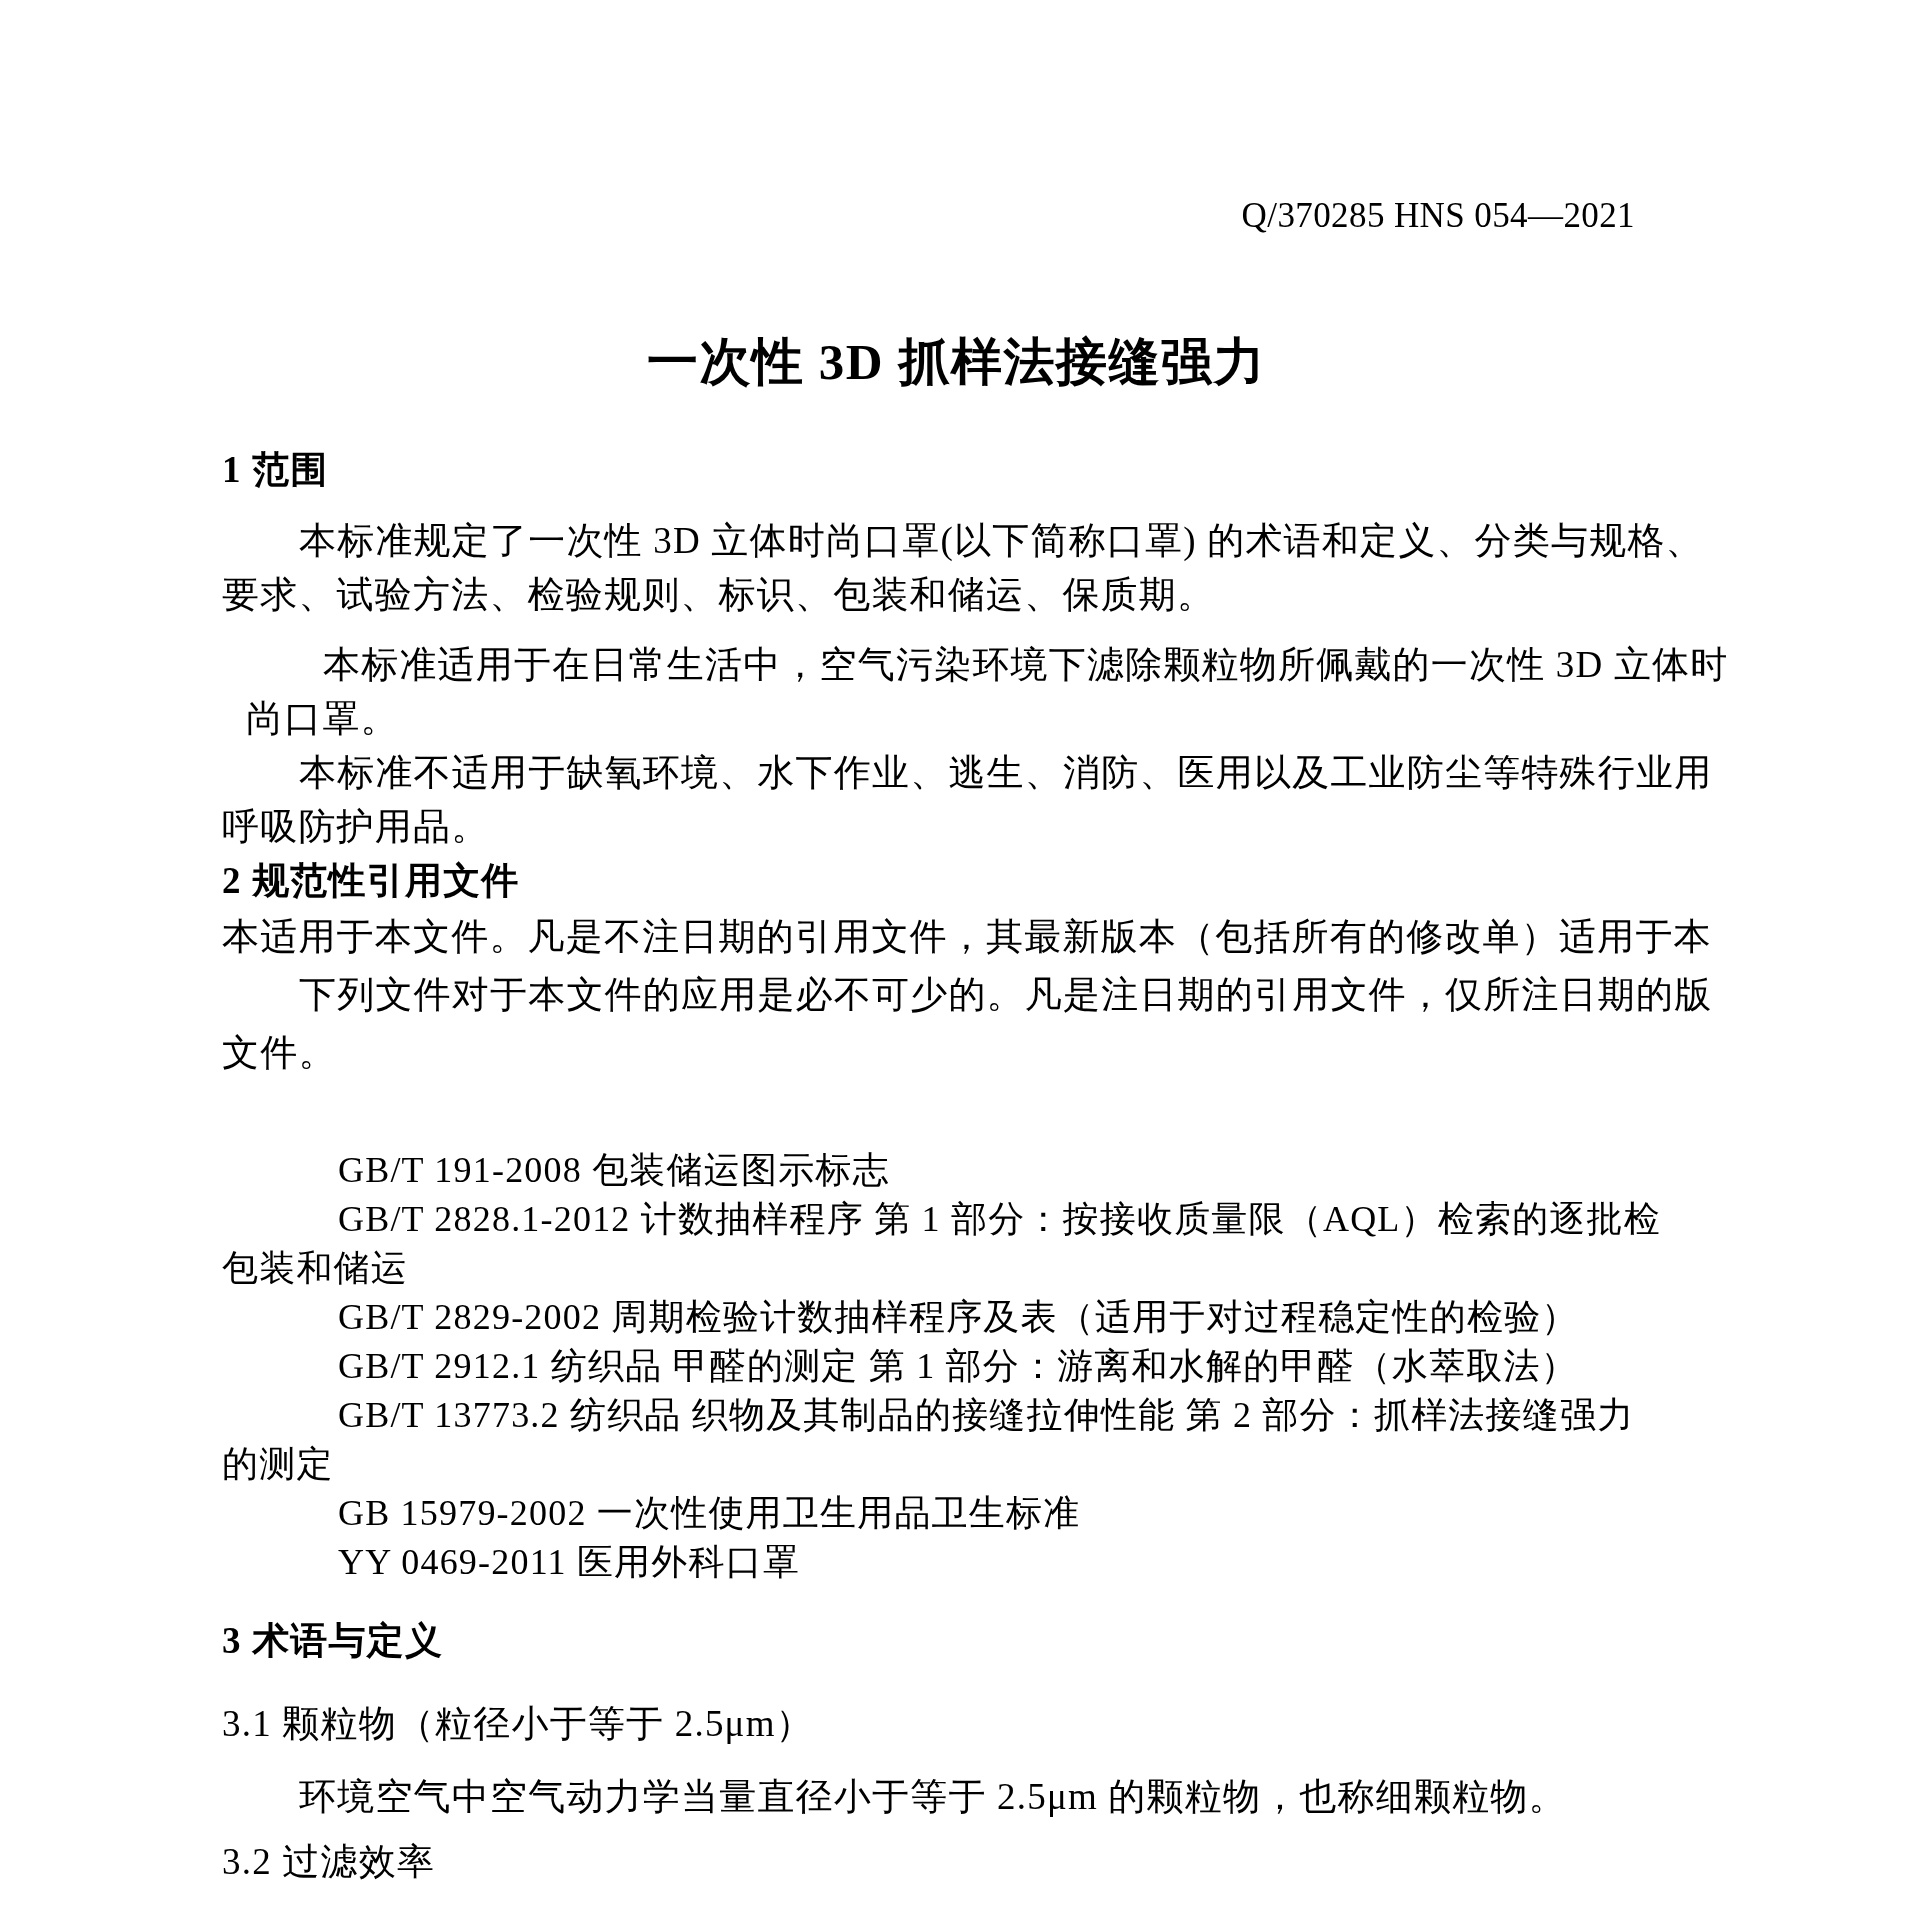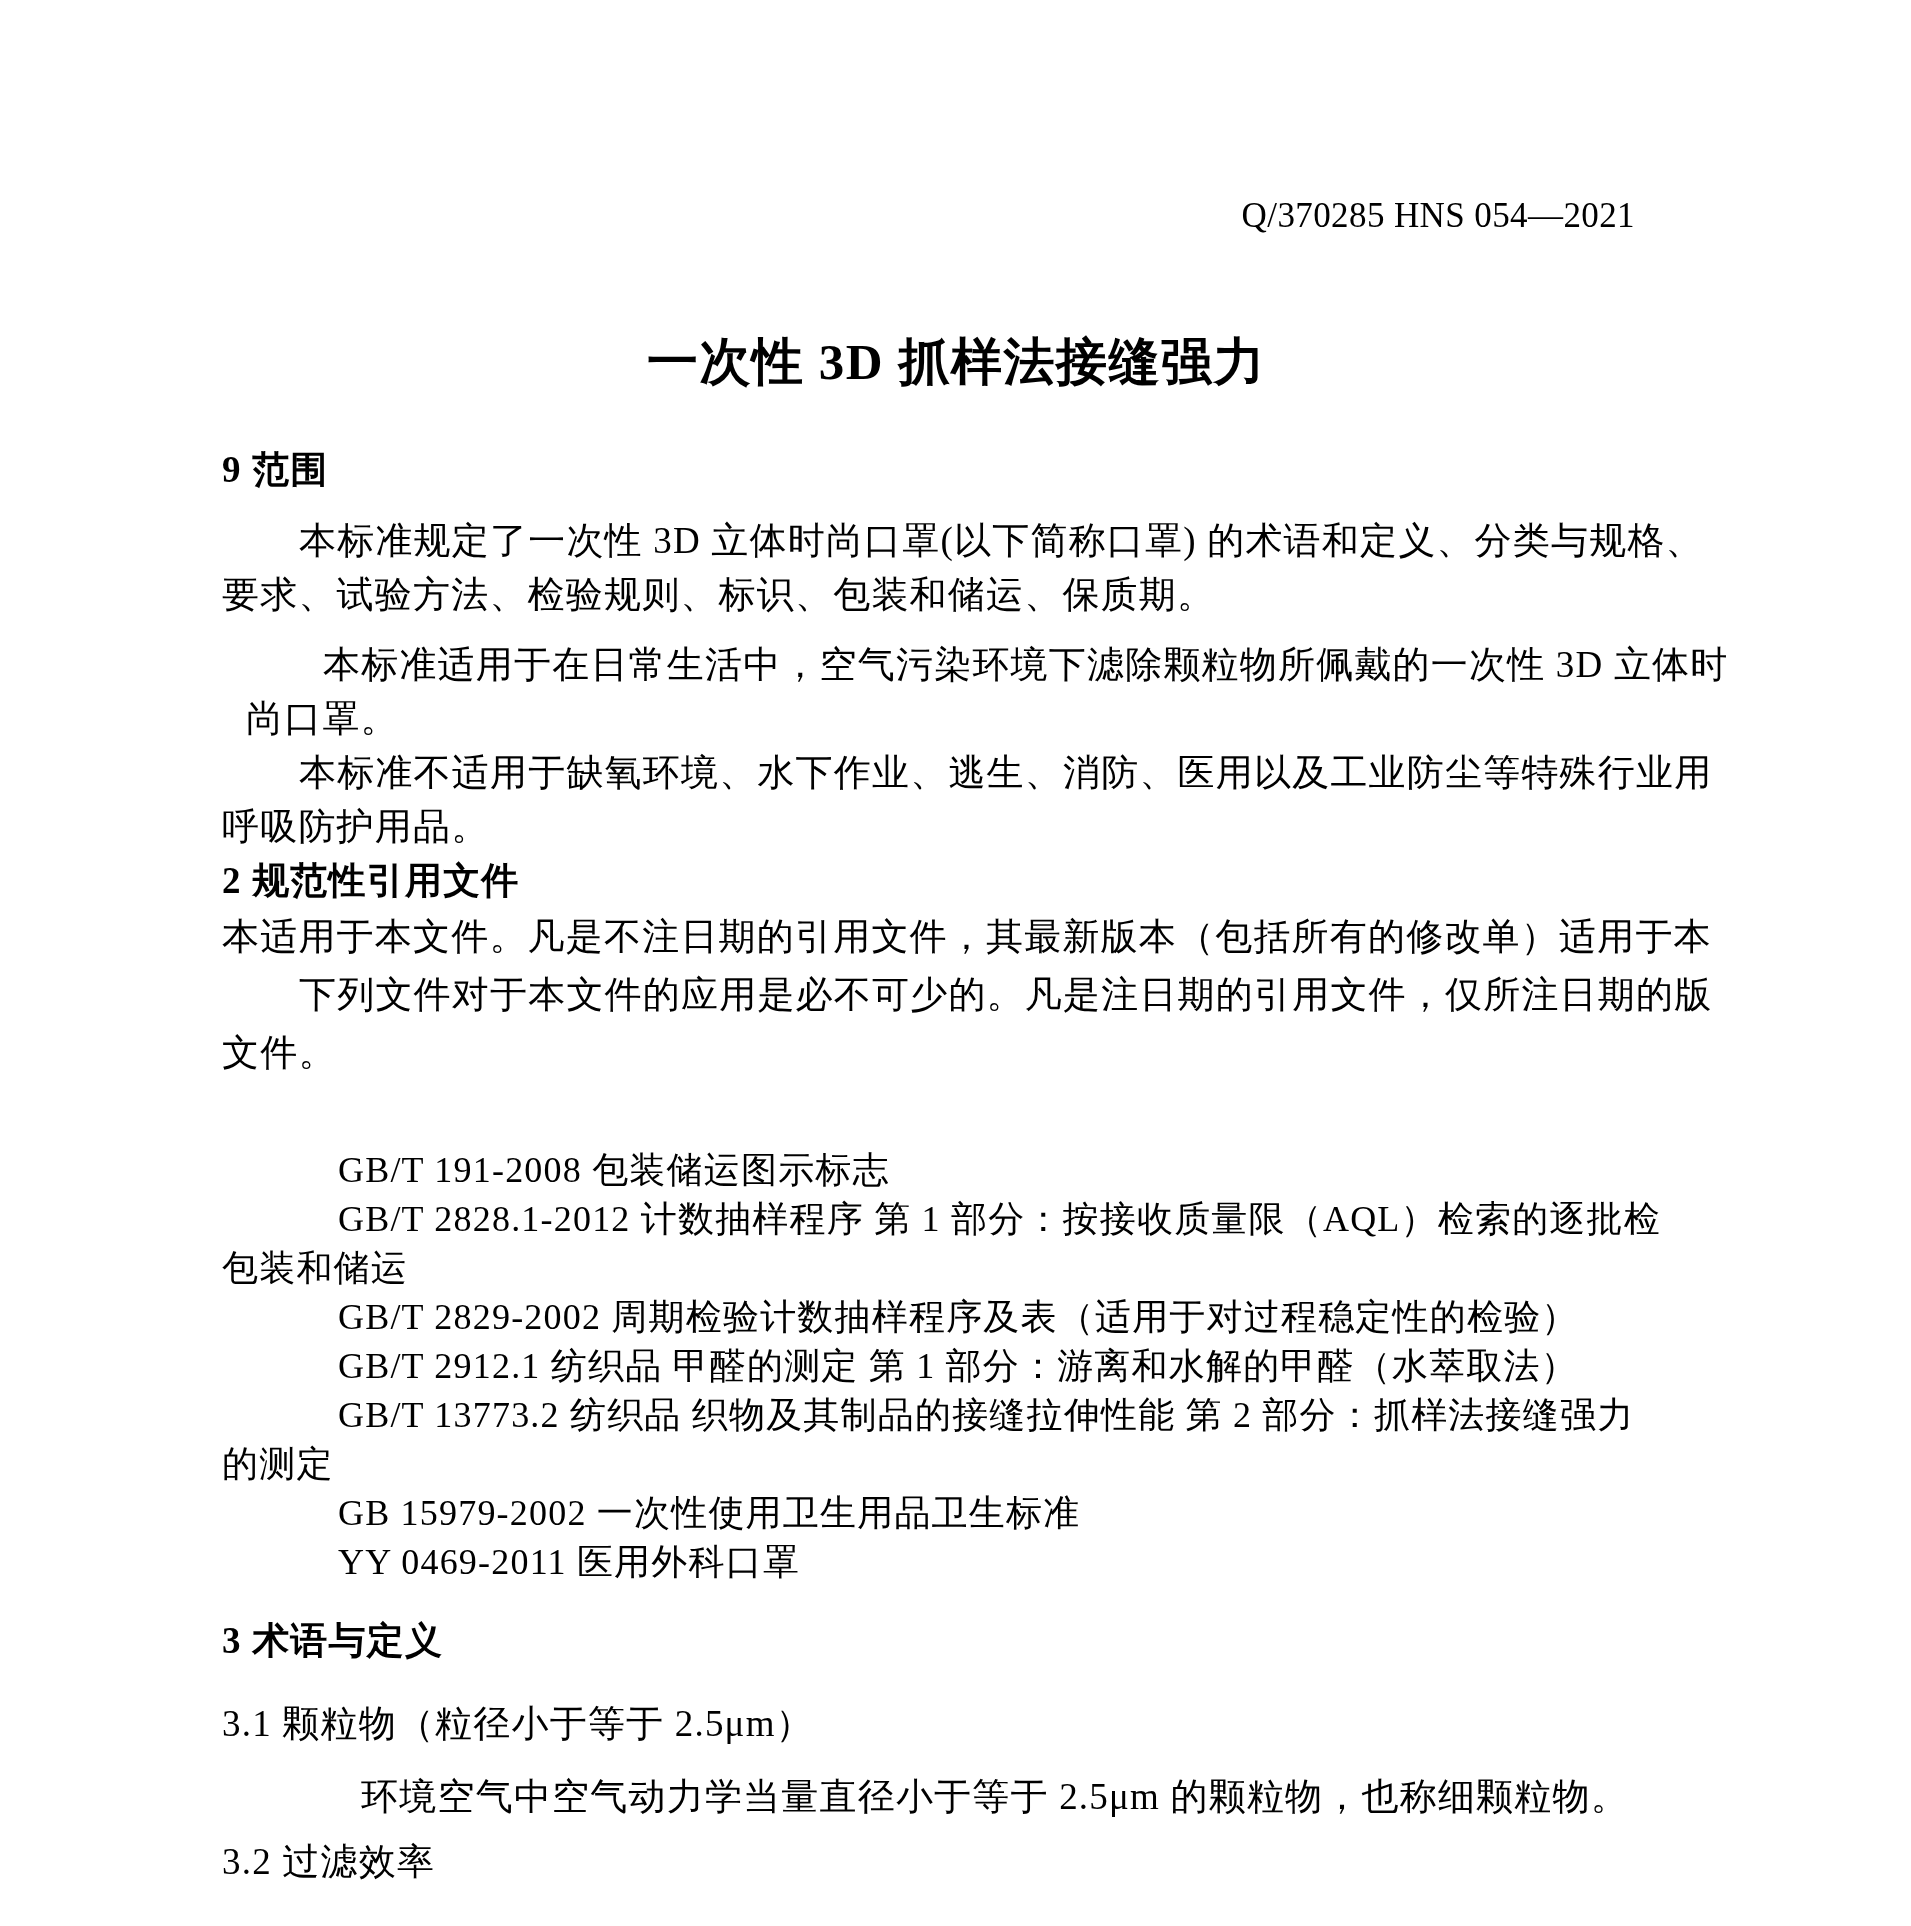"9 范围" div.h1 { text: 9 -> 1 }
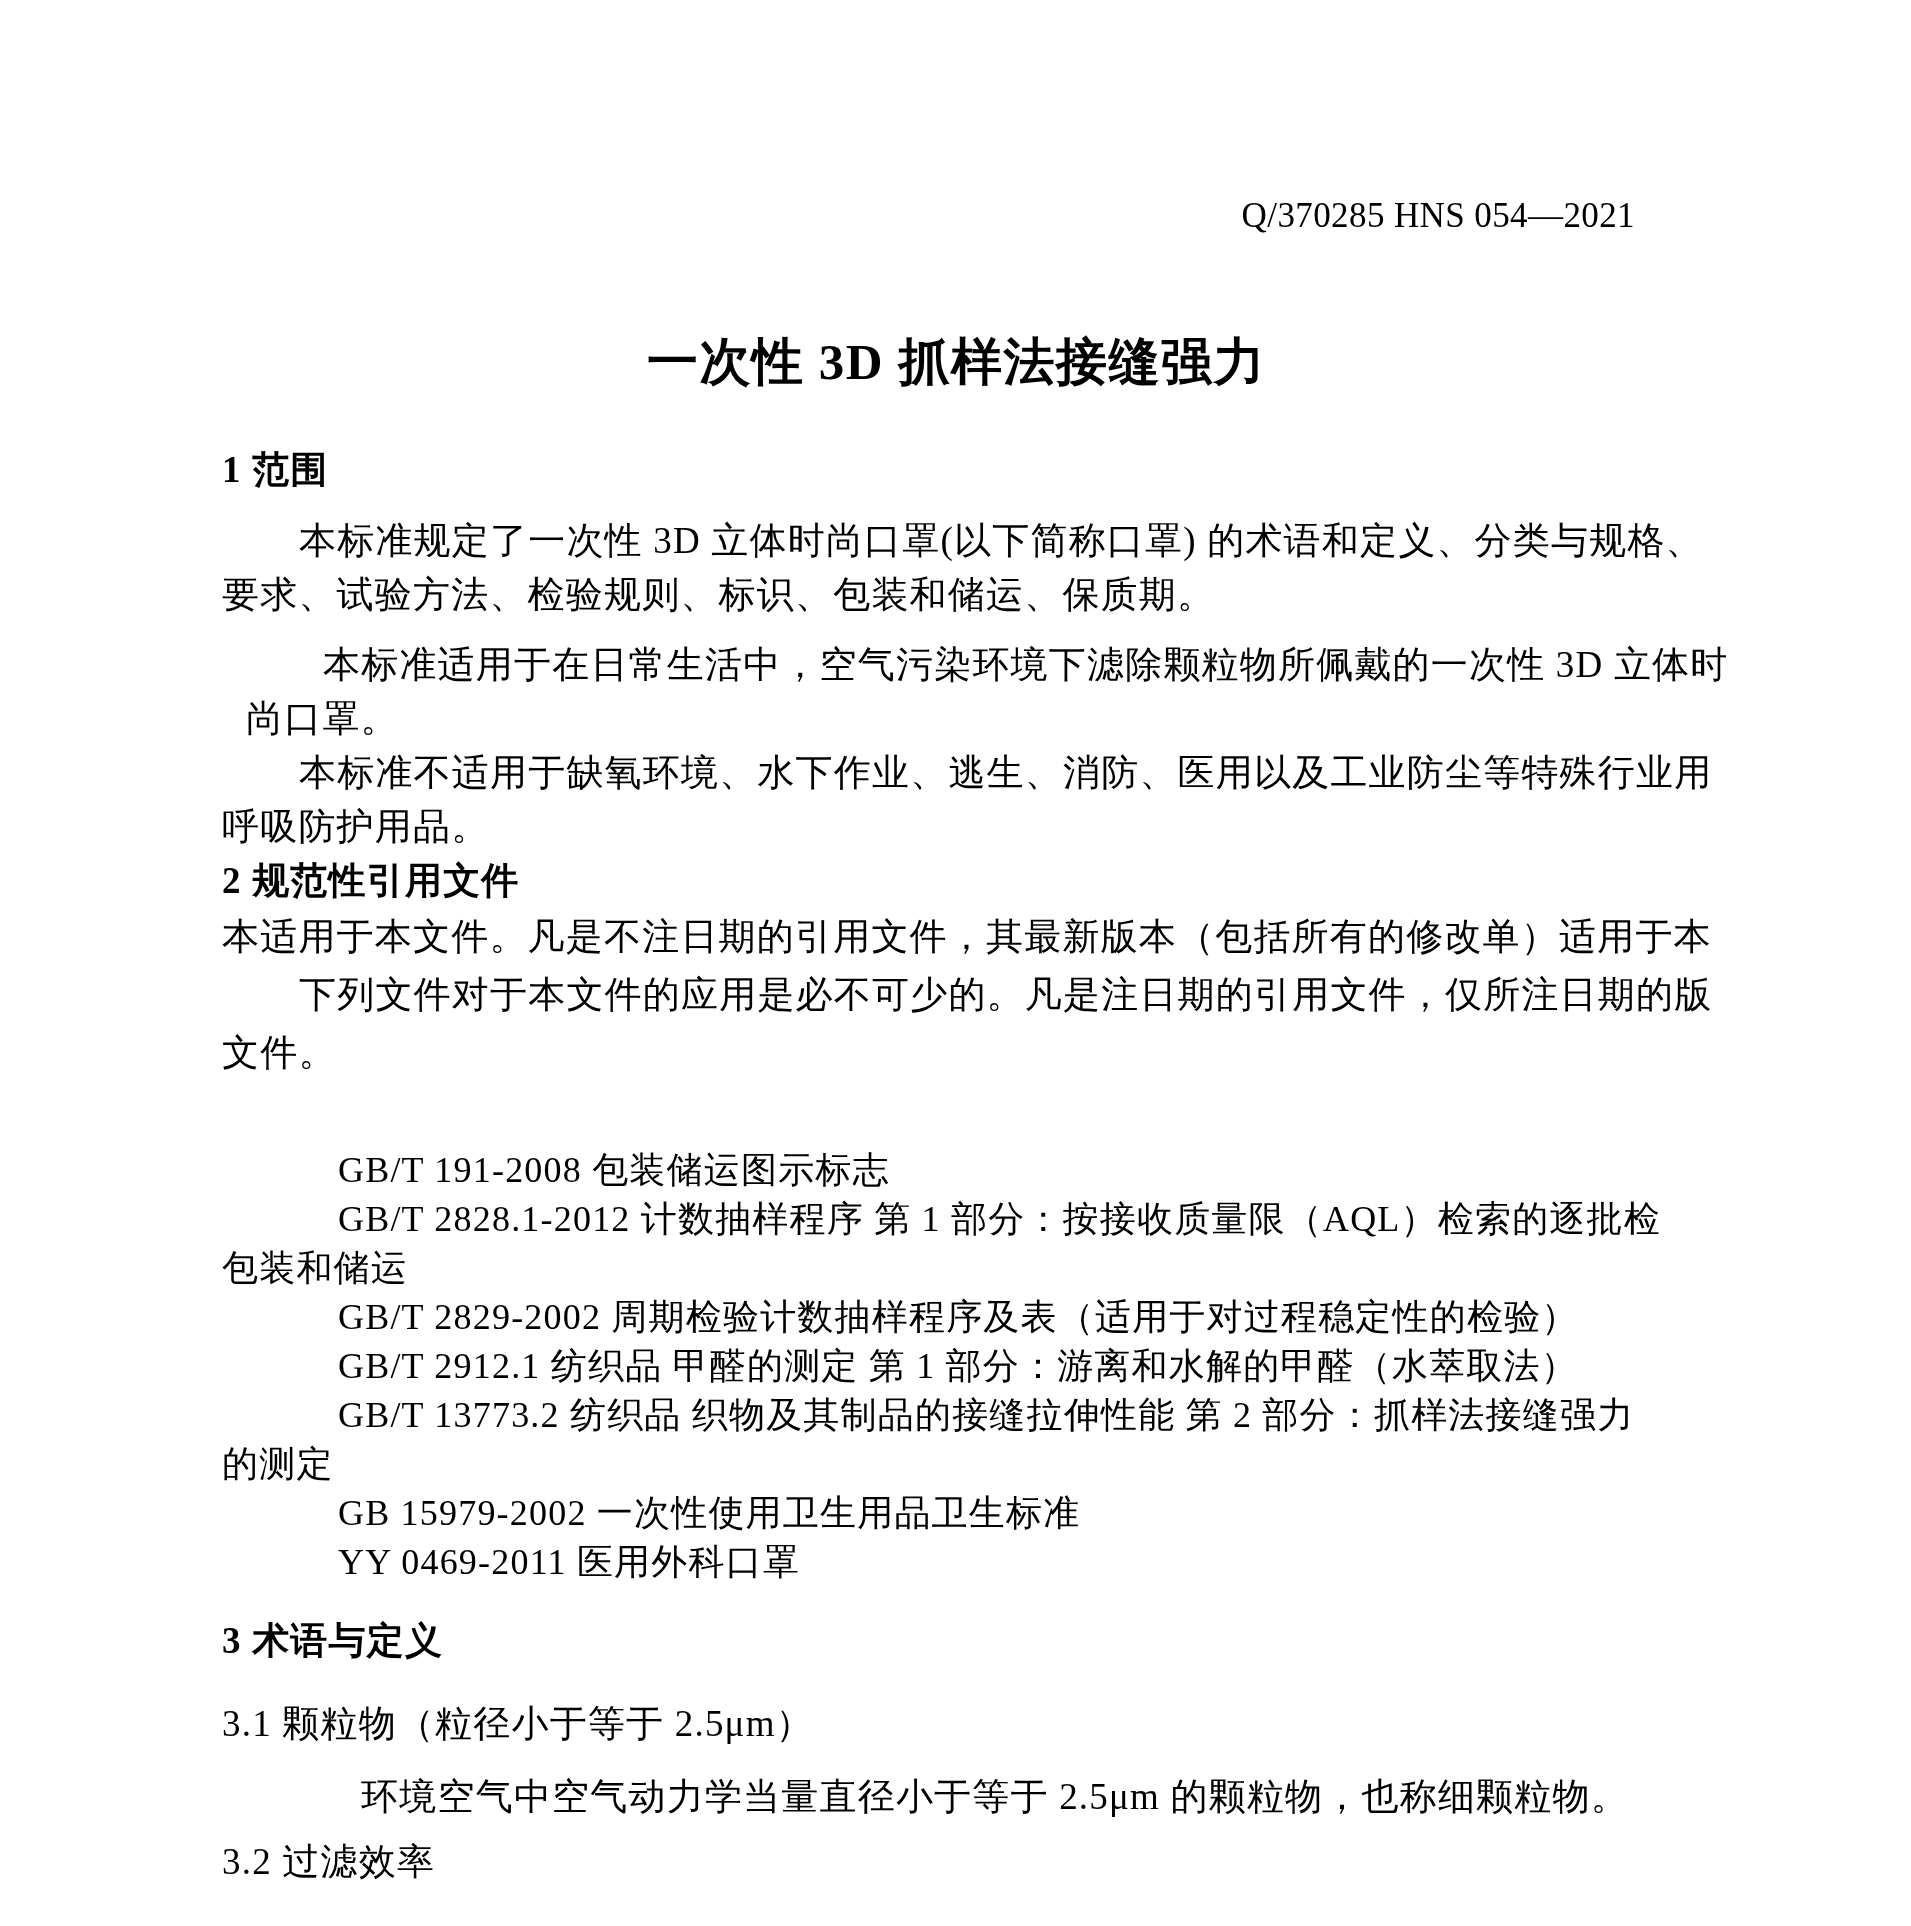"环境空气中空气动力学当量直径小于等于 2.5μm 的颗粒物，也称细颗粒物。" .para.p5 { text-align: center -> none }
